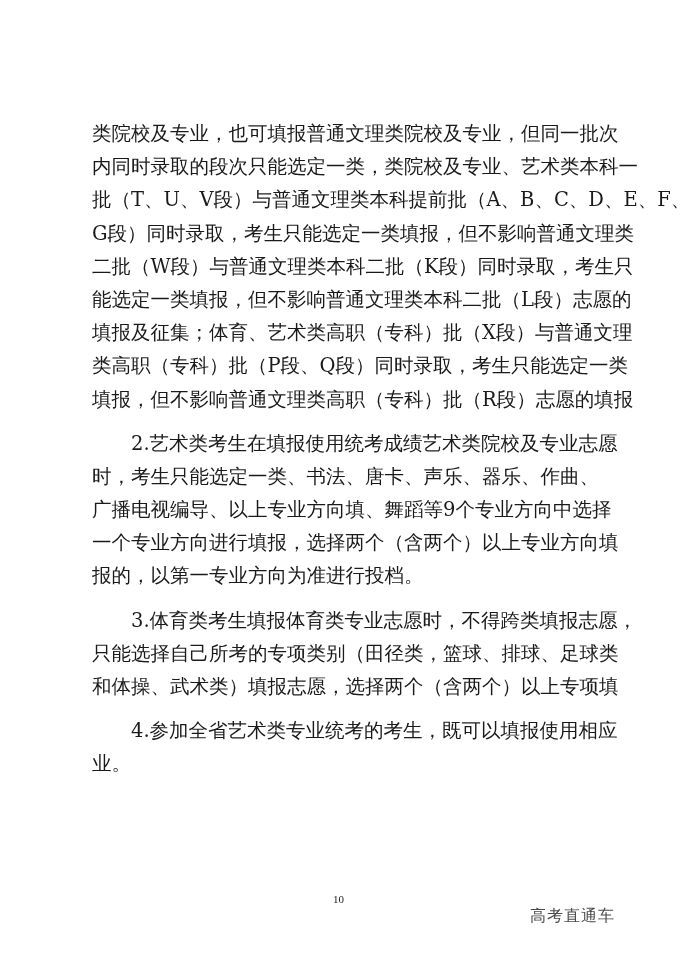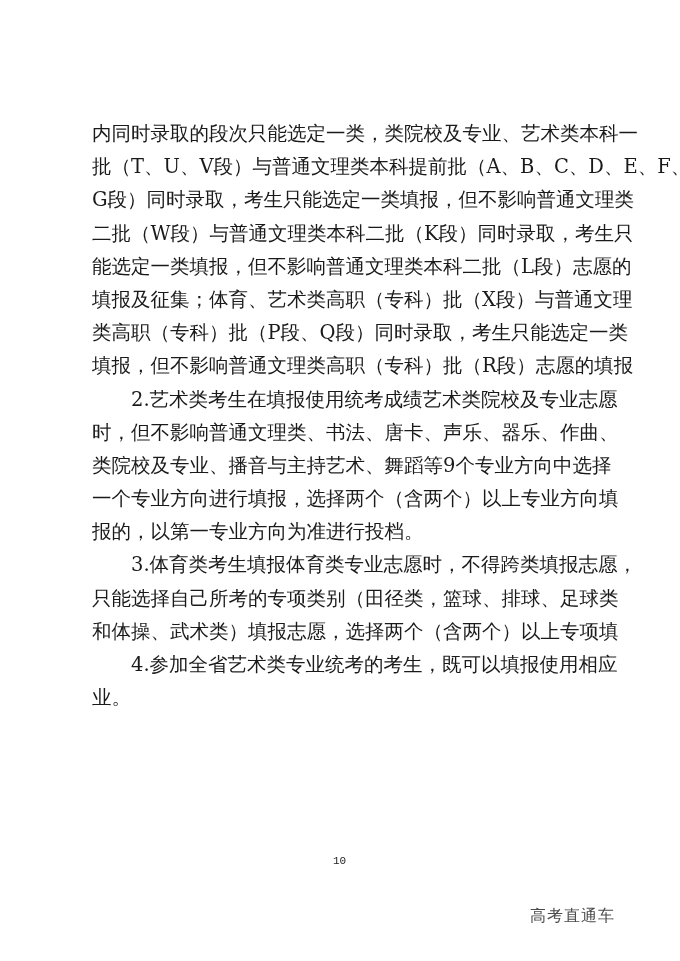"类院校及专业，也可填报普通文理类院校及专业，但同一批次" div.line { html: none -> <div>类院校及专业，也可填报普通文理类院校及专业，但同一批次</div> }
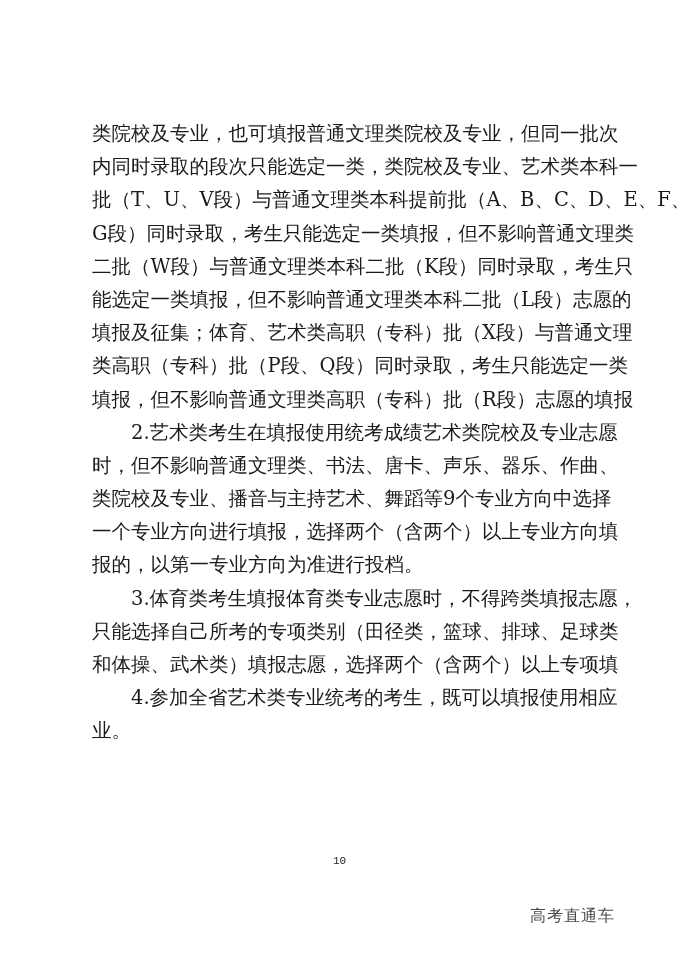"2.艺术类考生在填报使用统考成绩艺术类院校及专业志愿" .line.indent { margin-top: none -> 11px }
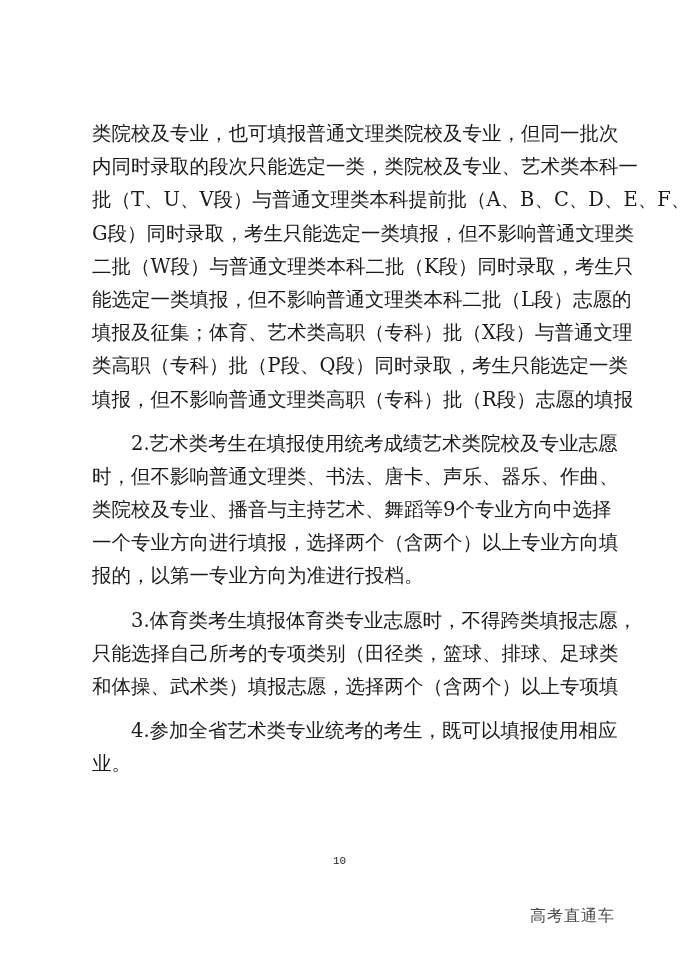"时，但不影响普通文理类、书法、唐卡、声乐、器乐、作曲、" div.line { text: 但不影响普通文理 -> 考生只能选定一 }
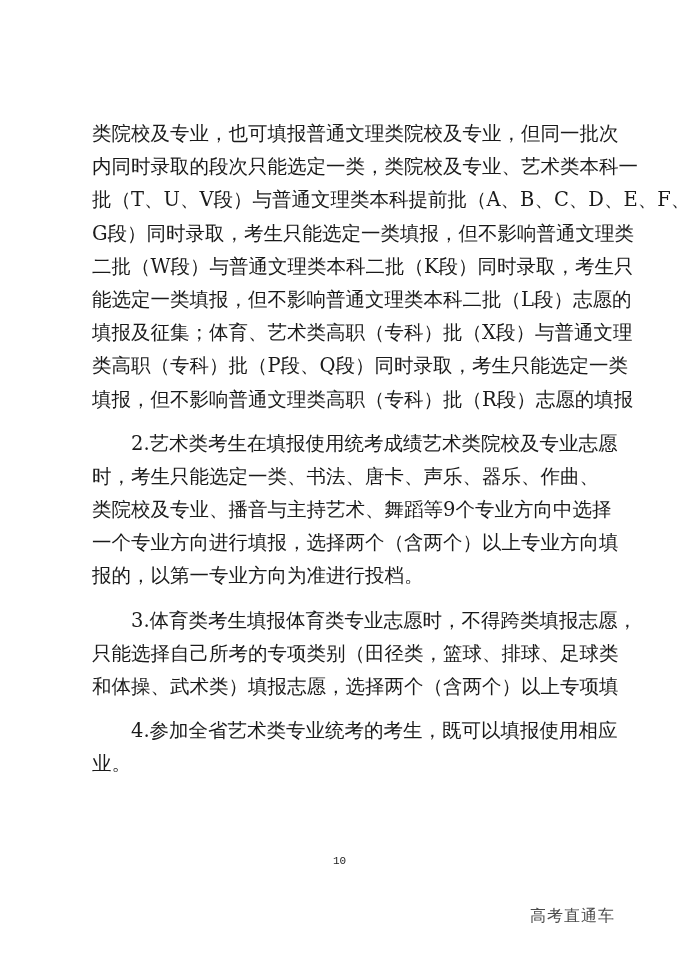"类院校及专业、播音与主持艺术、舞蹈等9个专业方向中选择" div.line { text: 类院校及专业、播音与主持艺术 -> 广播电视编导、以上专业方向填 }
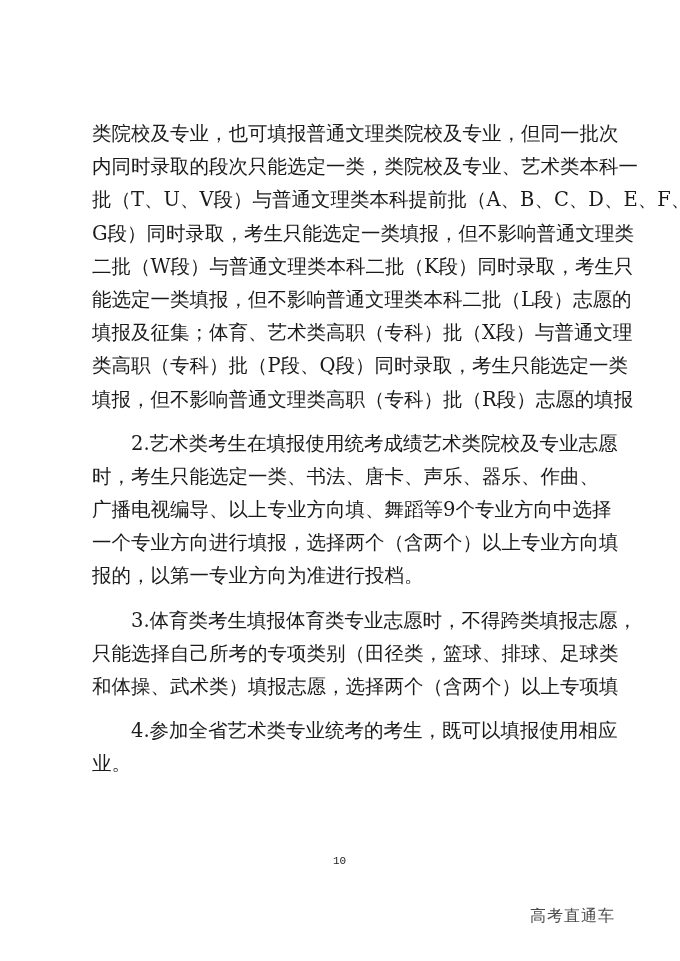"10" .page-number { font-family: Liberation Mono, monospace -> Liberation Serif, serif; top: 855px -> 893px }
